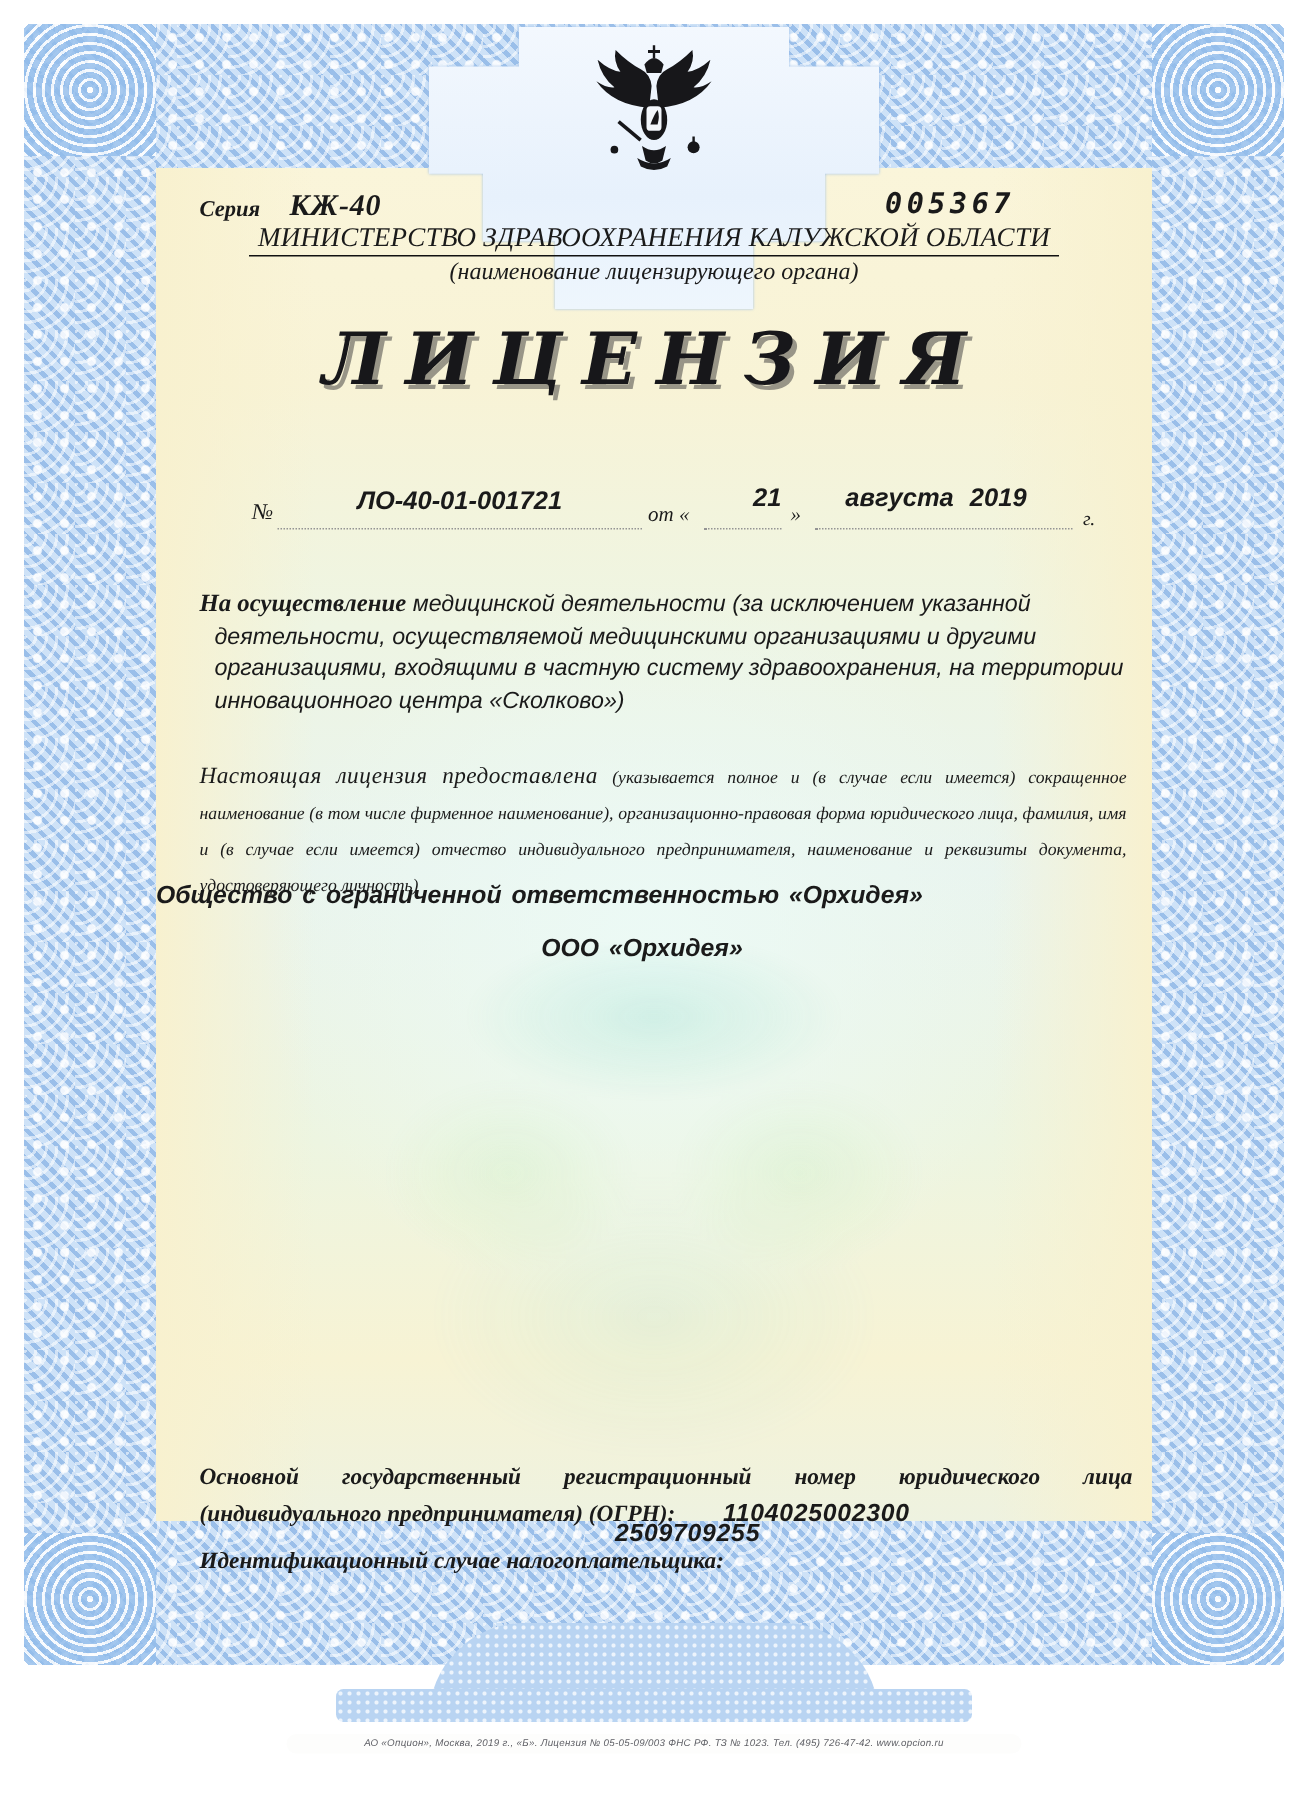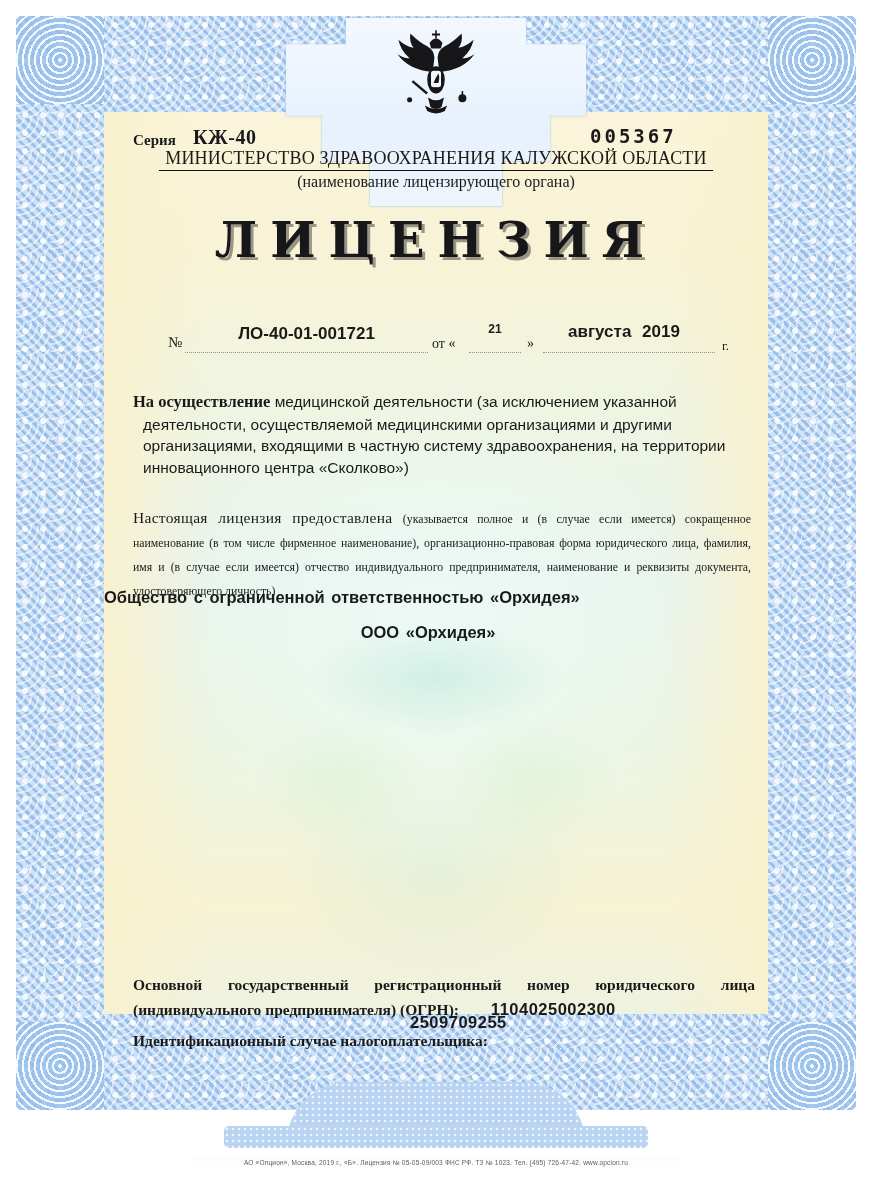"Серия" .page { font-style: none -> italic }
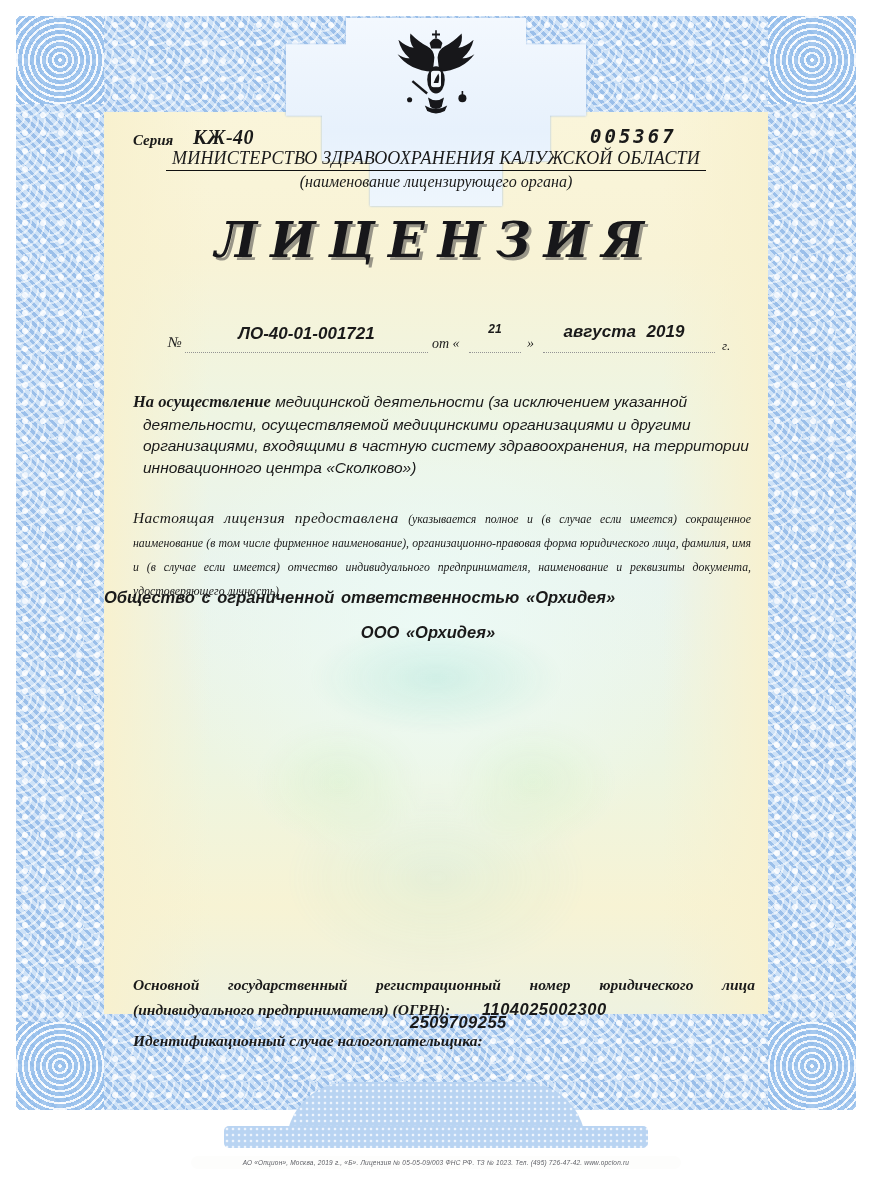"21" .day-value { font-size: 12px -> 17px; text-align: center -> right }
